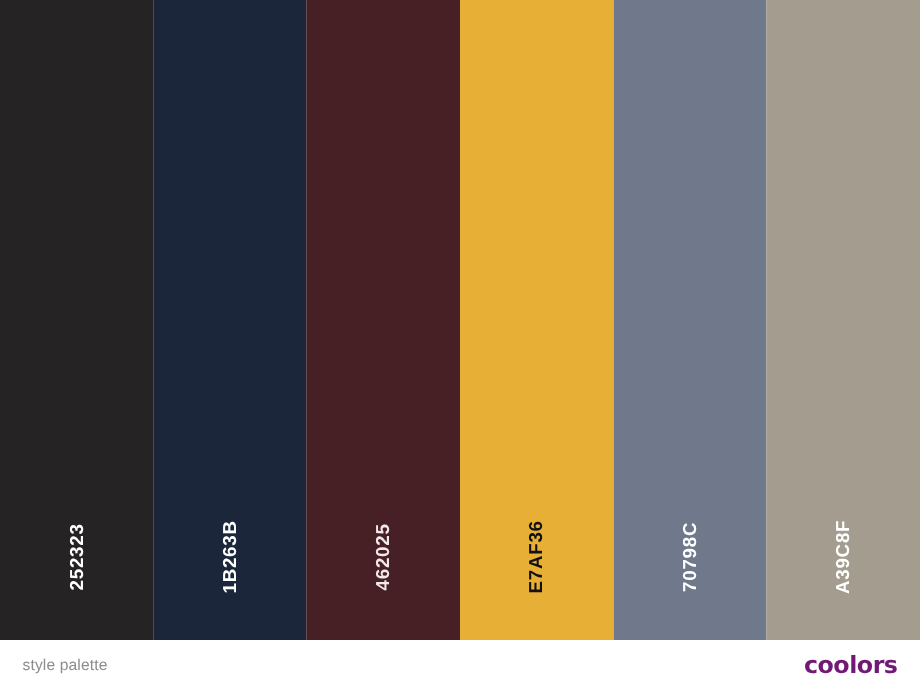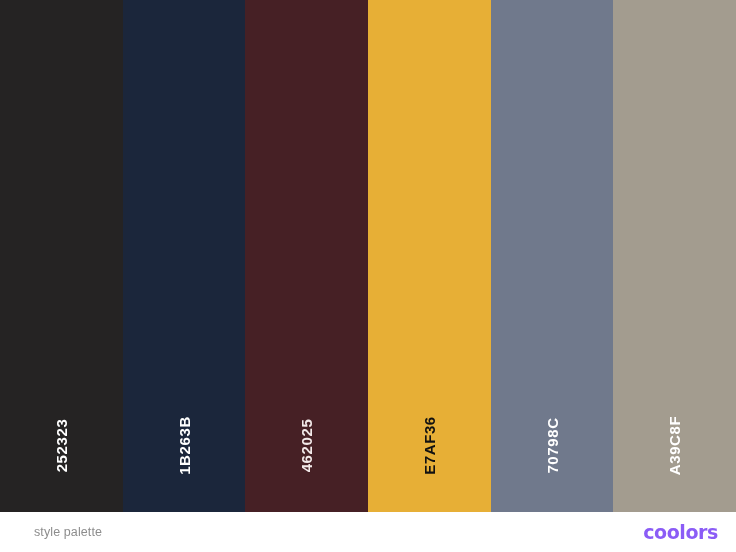"style palette" .footer-bar { margin-left: 16px -> none }
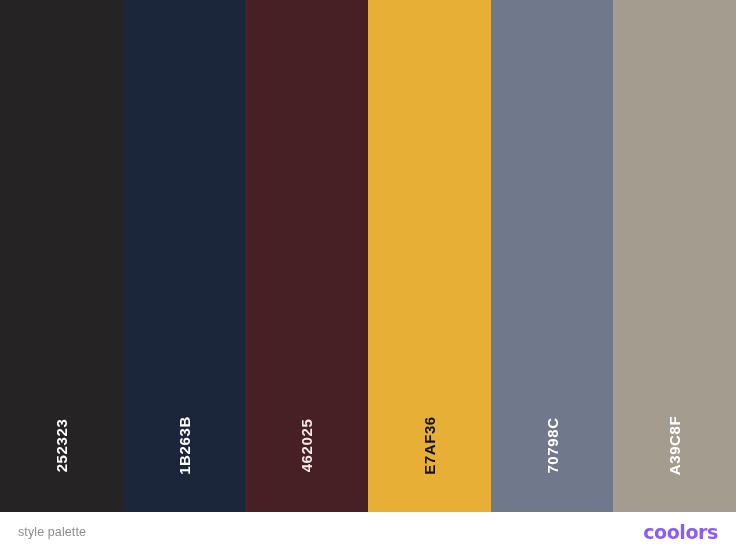"coolors" span.brand-logo { color: #8b5cf6 -> #701a75 }
